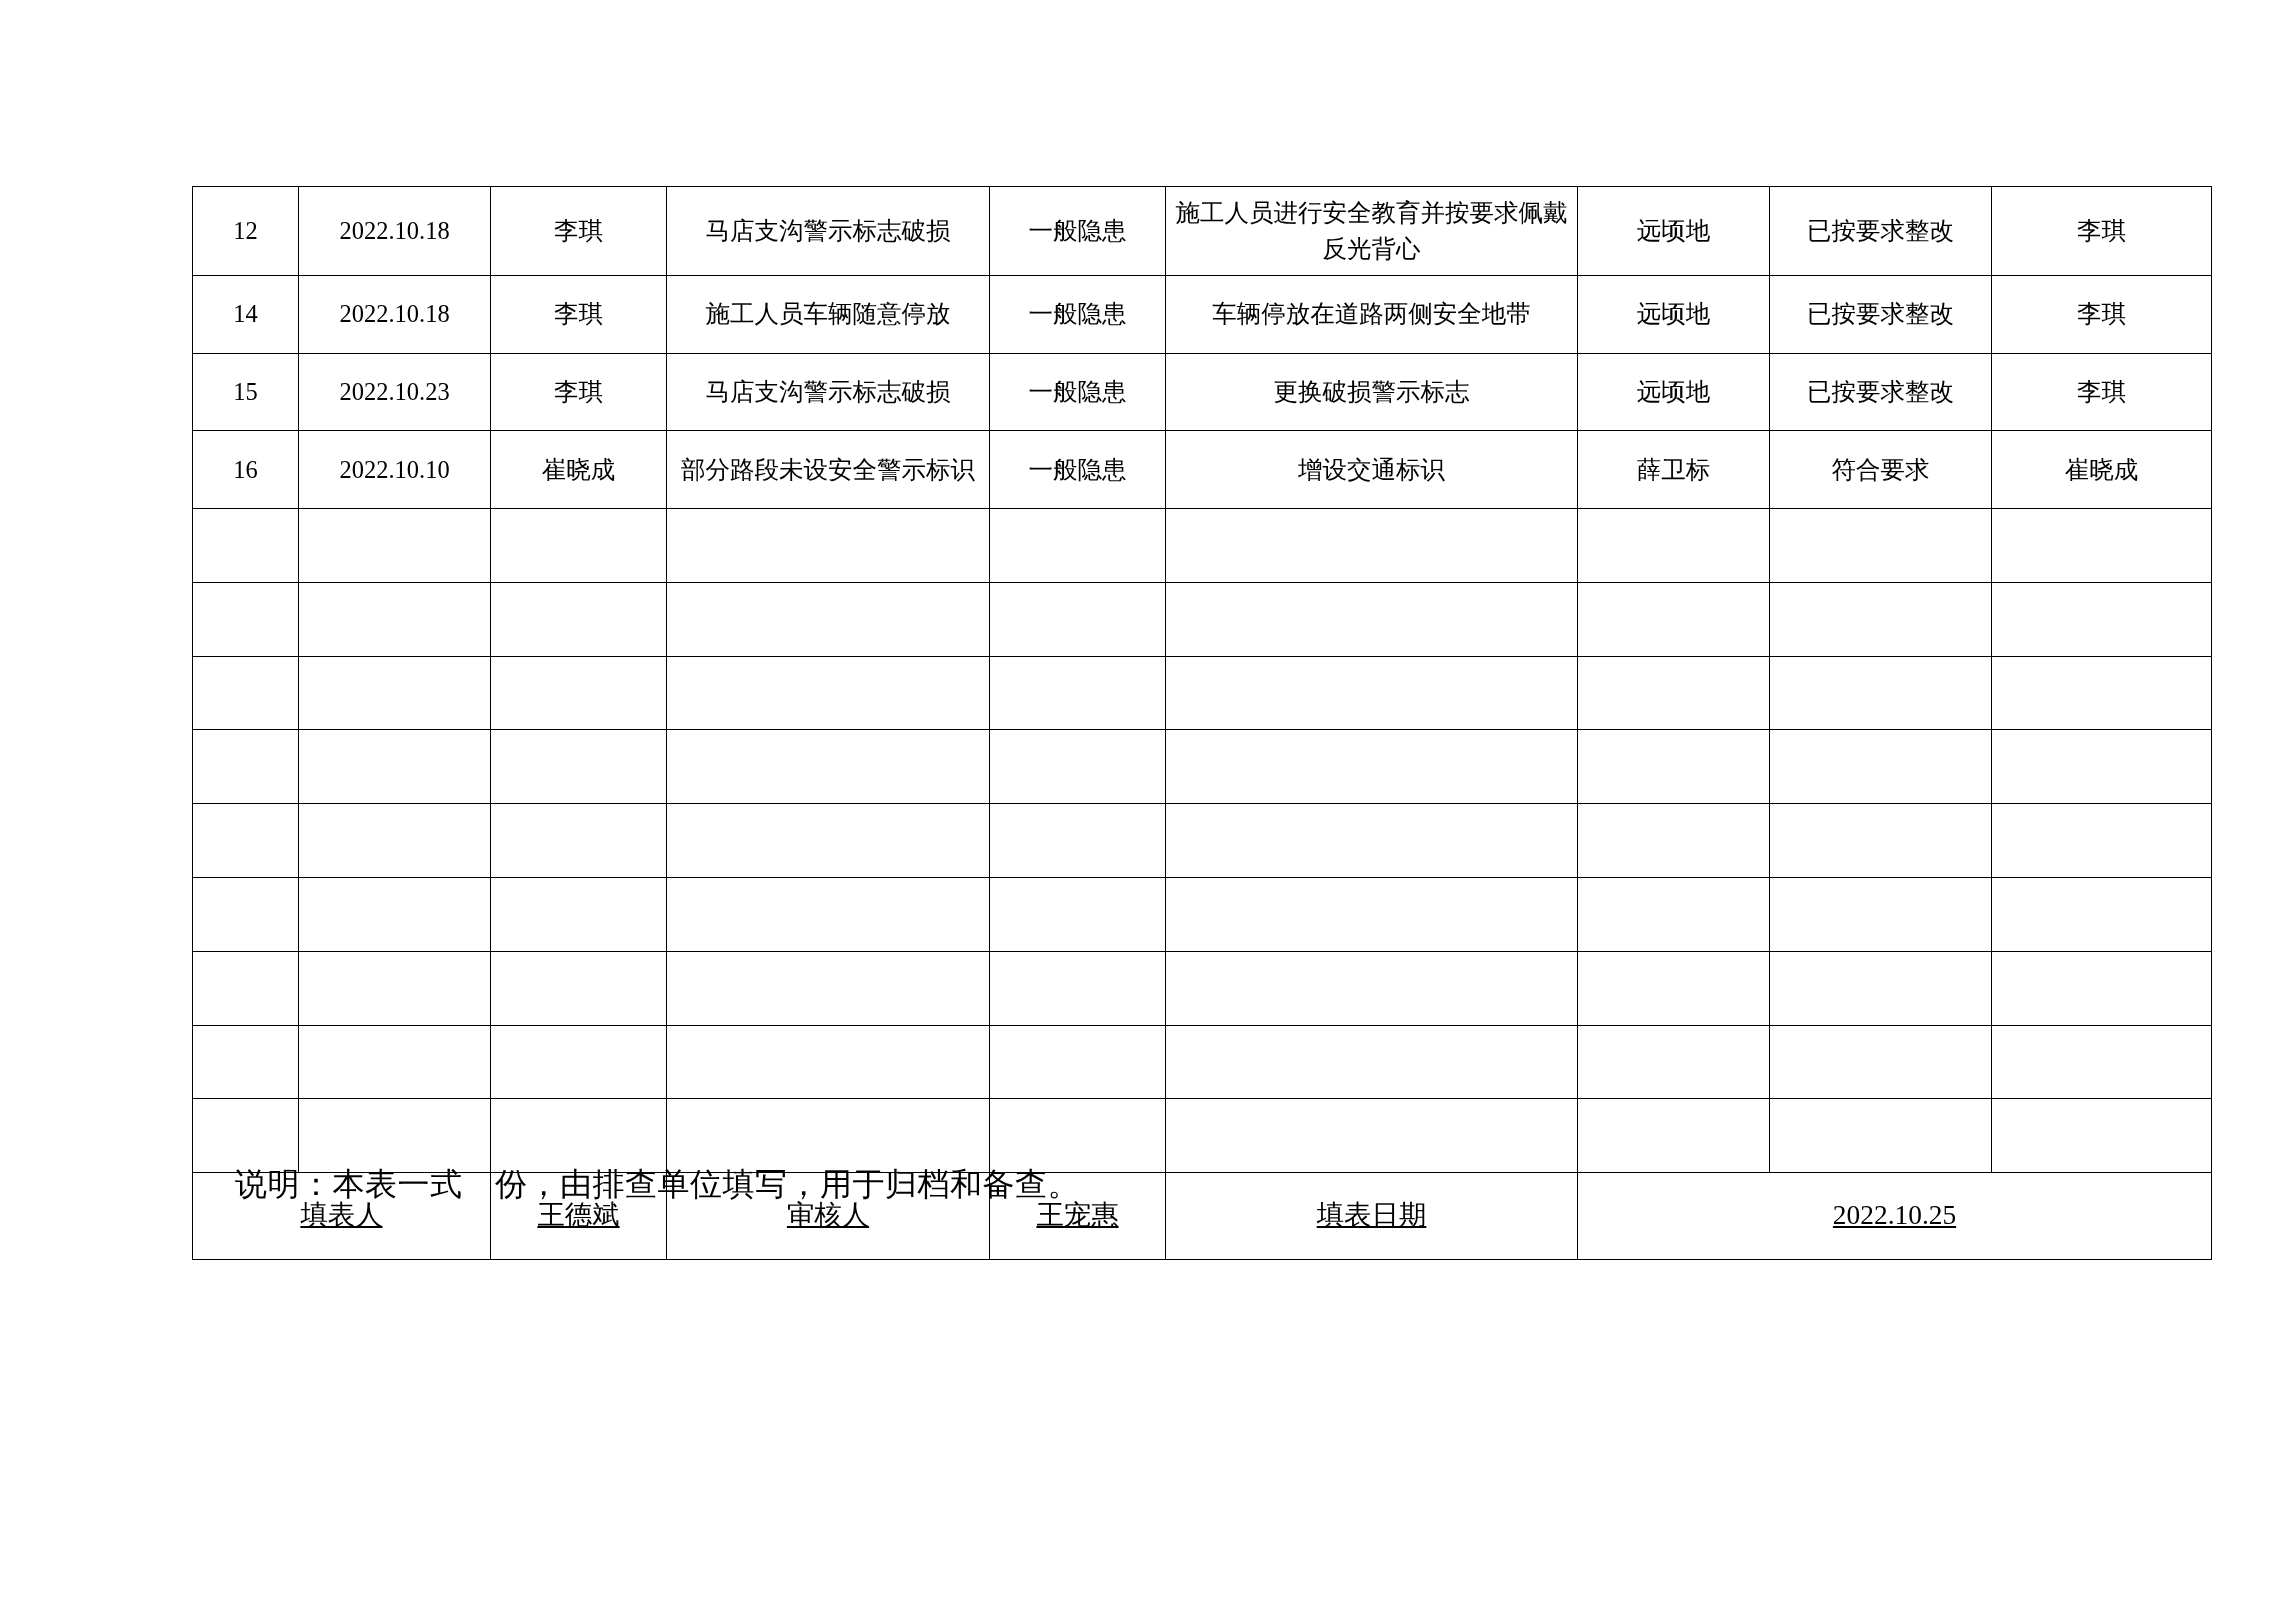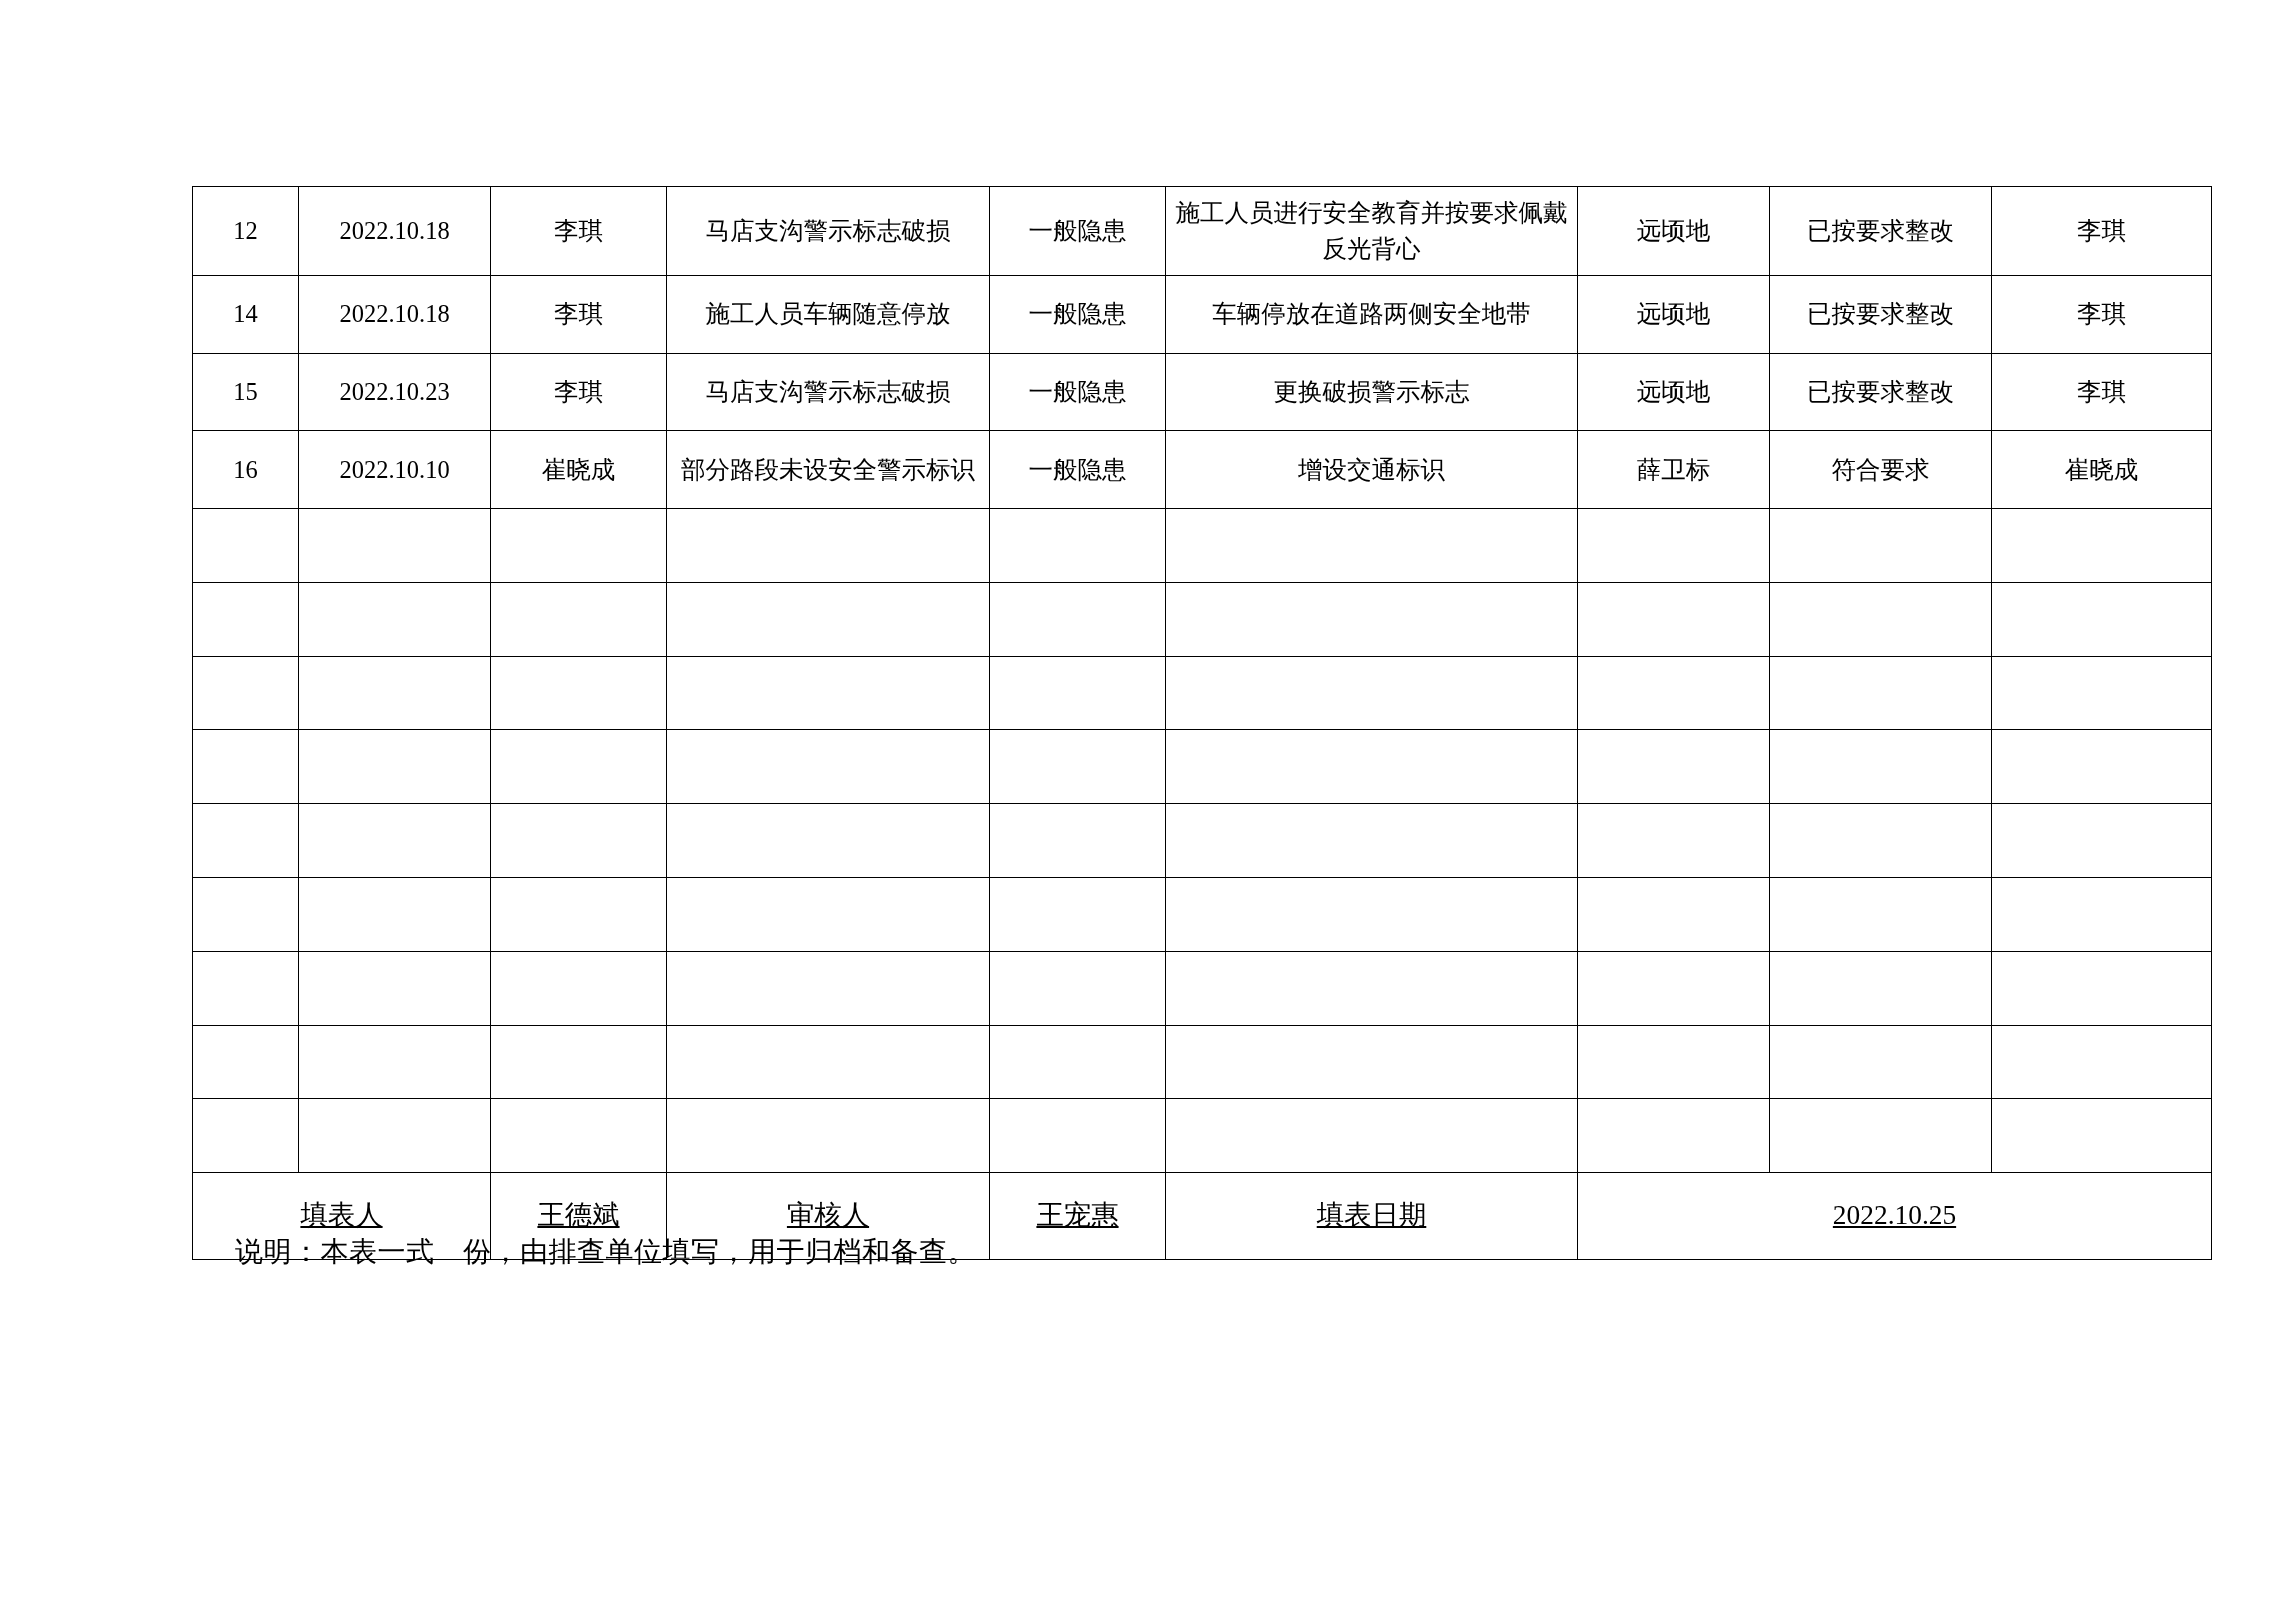"说明：本表一式 份，由排查单位填写，用于归档和备查。" .note { font-size: 28px -> 32px; top: 1233px -> 1163px }
